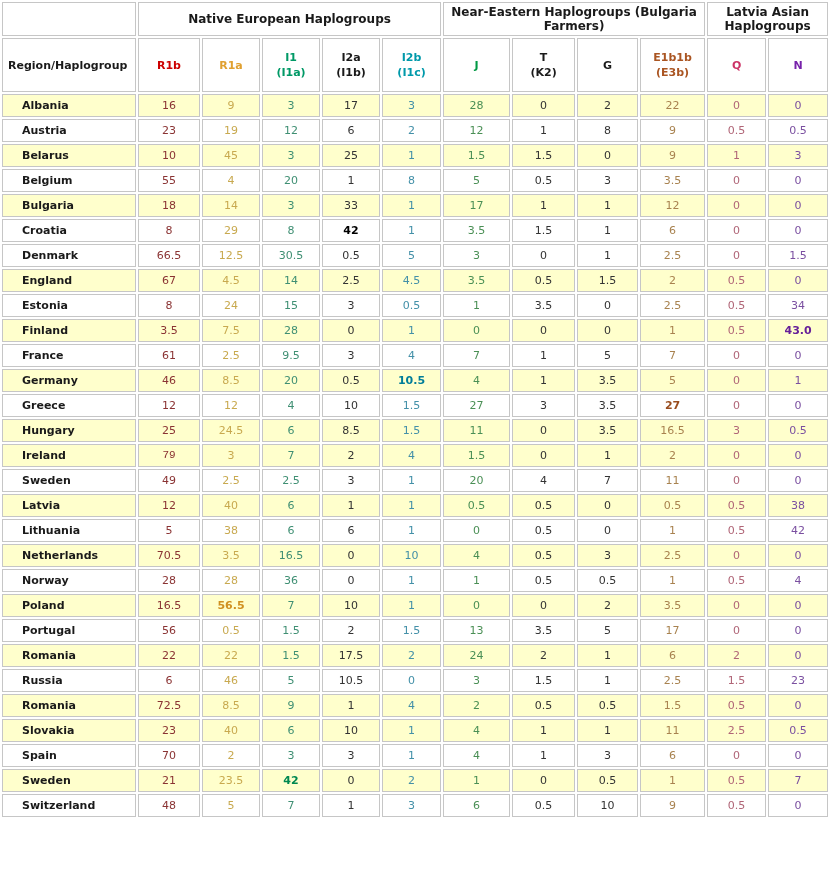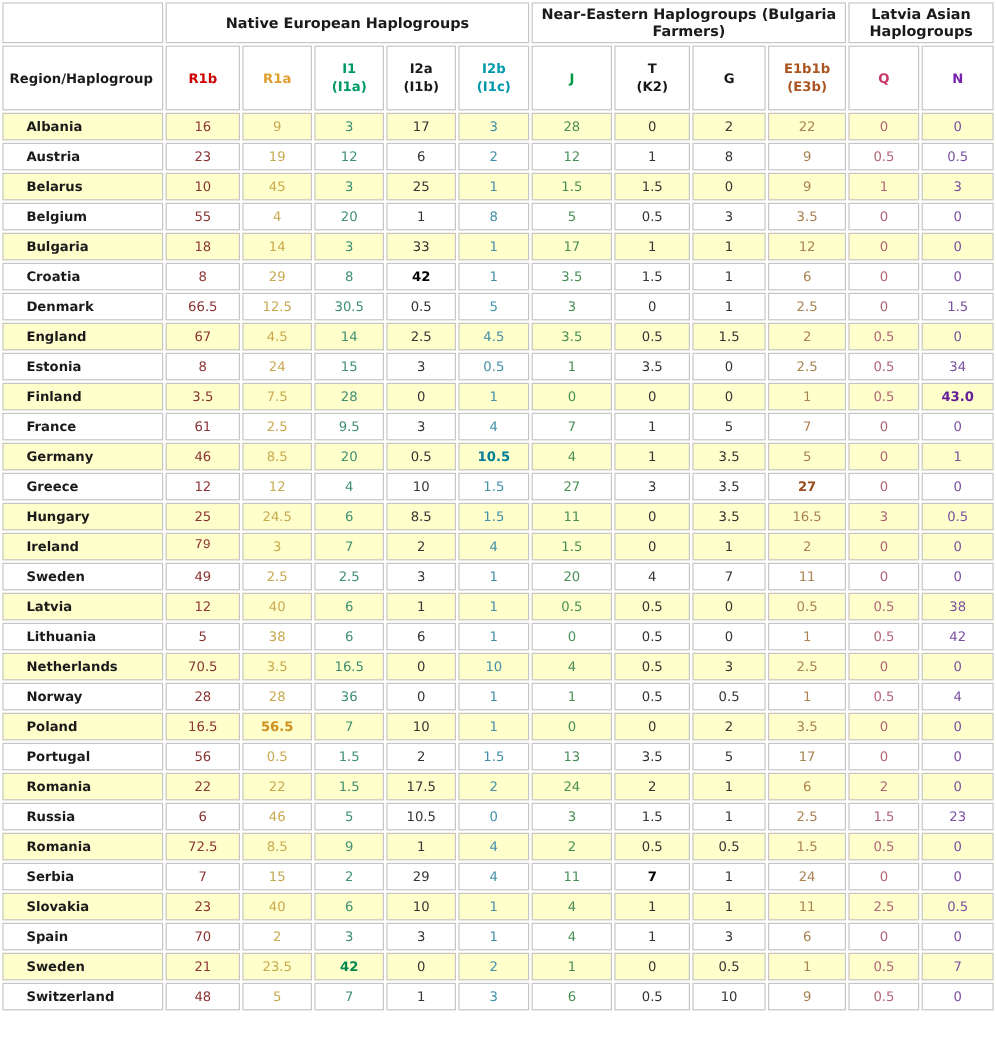"Serbia" tr.plain { html: <tr> <td>Serbia</td> <td>7</td> <td>15</td> <td>2</td> <td>29</td> <td>4</td> <td>11</td> <td>7</td> <td>1</td> <td>24</td> <td>0</td> <td>0</td> </tr> -> none }
